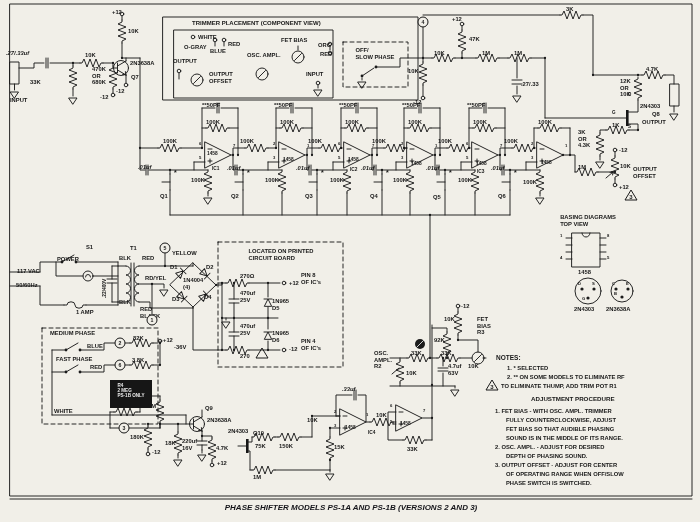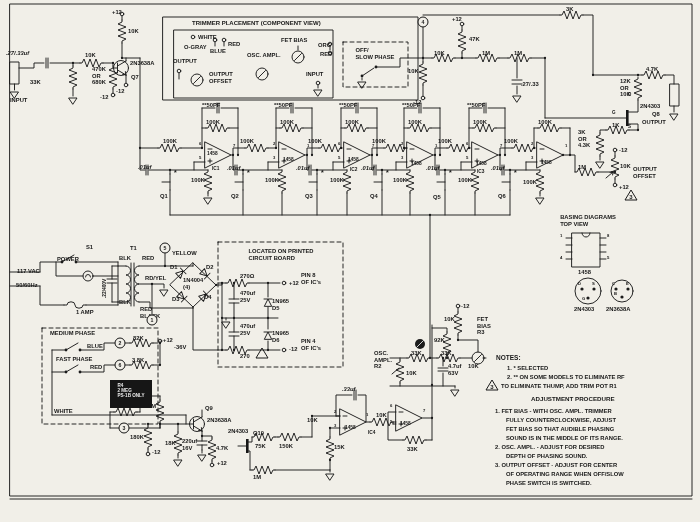"PHASE SHIFTER MODELS PS-1A AND" div { html: none -> <div>PHASE SHIFTER MODELS PS-1A AND PS-1B (VERSIONS 2 AND 3)</div> }
